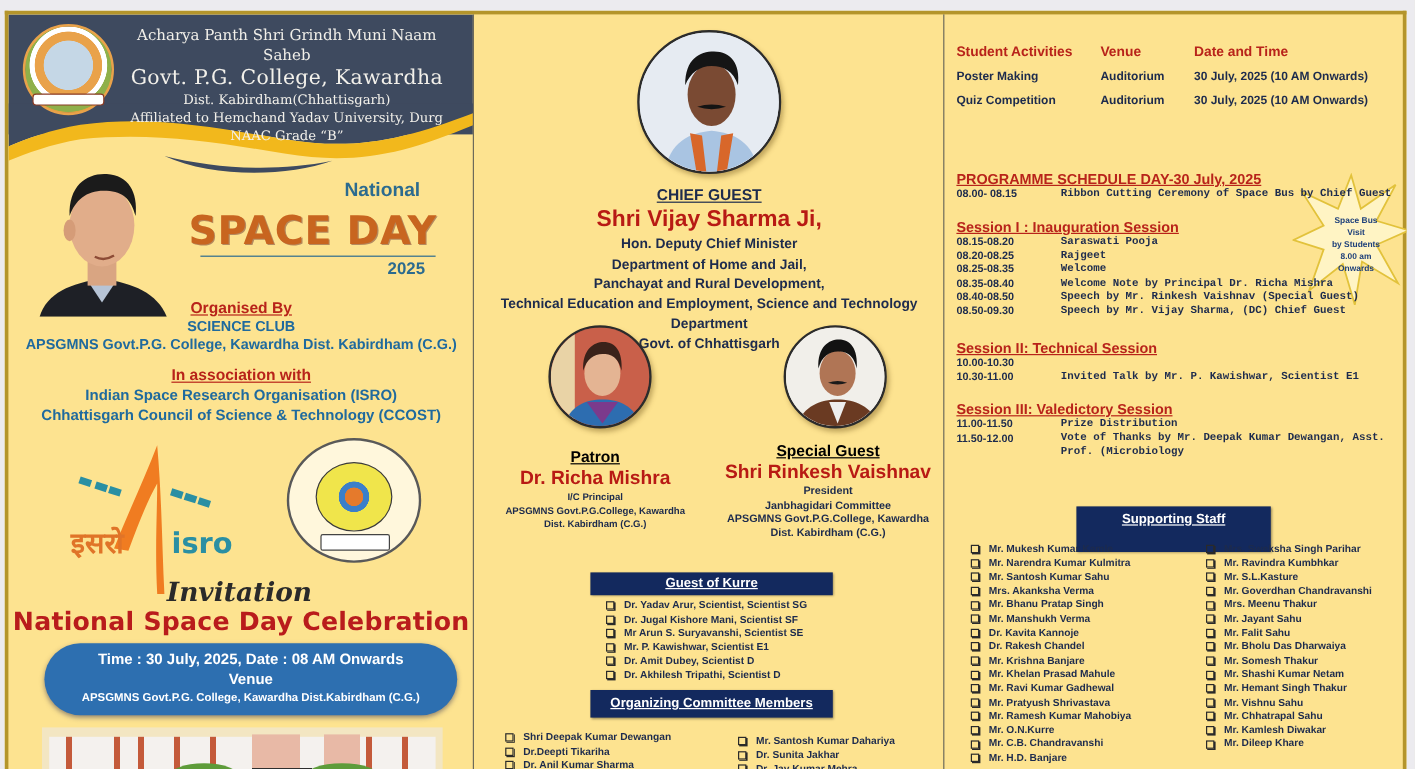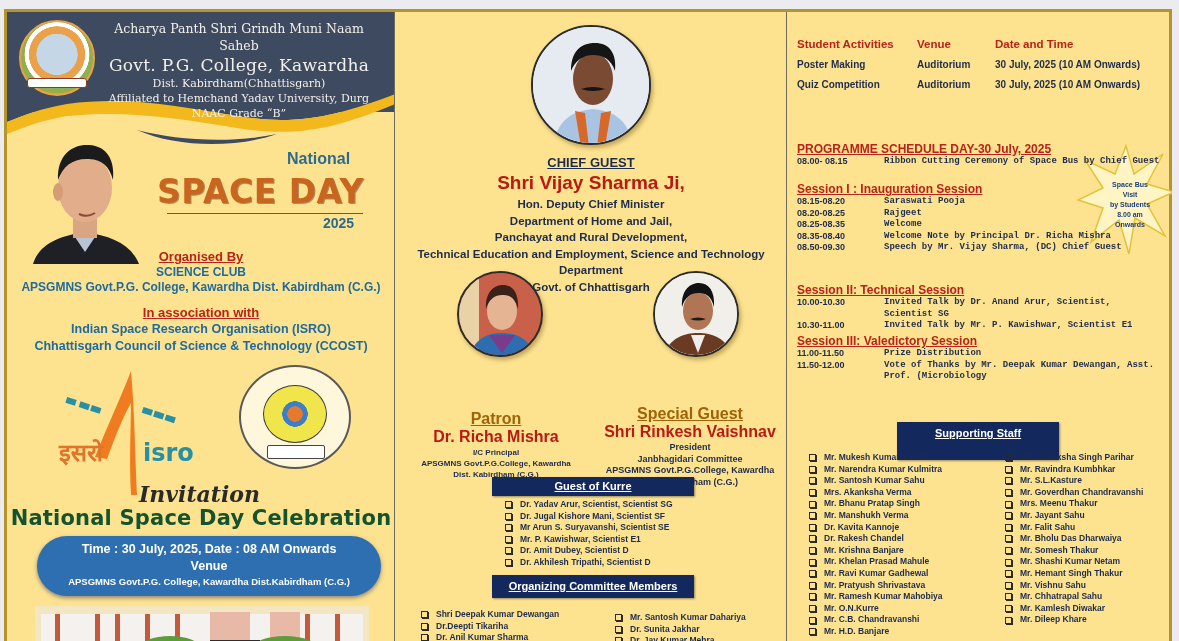"08.40-08.50" li { html: none -> <li> <span>08.40-08.50</span> <span>Speech by Mr. Rinkesh Vaishnav (Special Guest)</span> </li> }
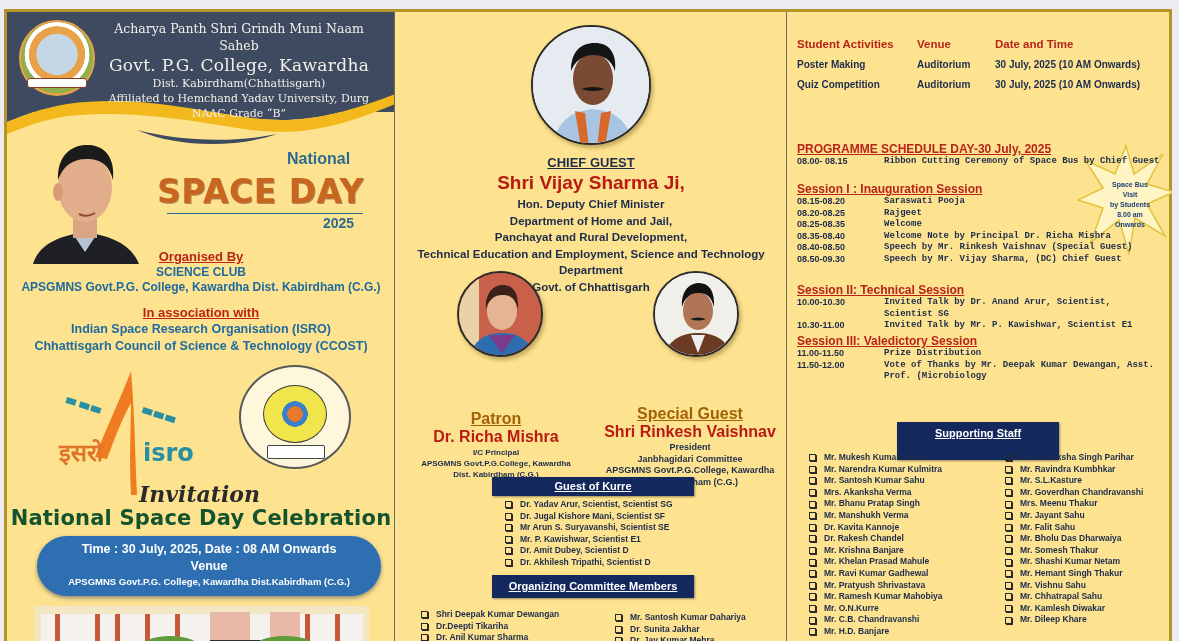"Invited Talk by Dr. Anand" span.d { html: <span>Invited Talk by Dr. Anand Arur, Scientist, Scientist SG</span> -> none }
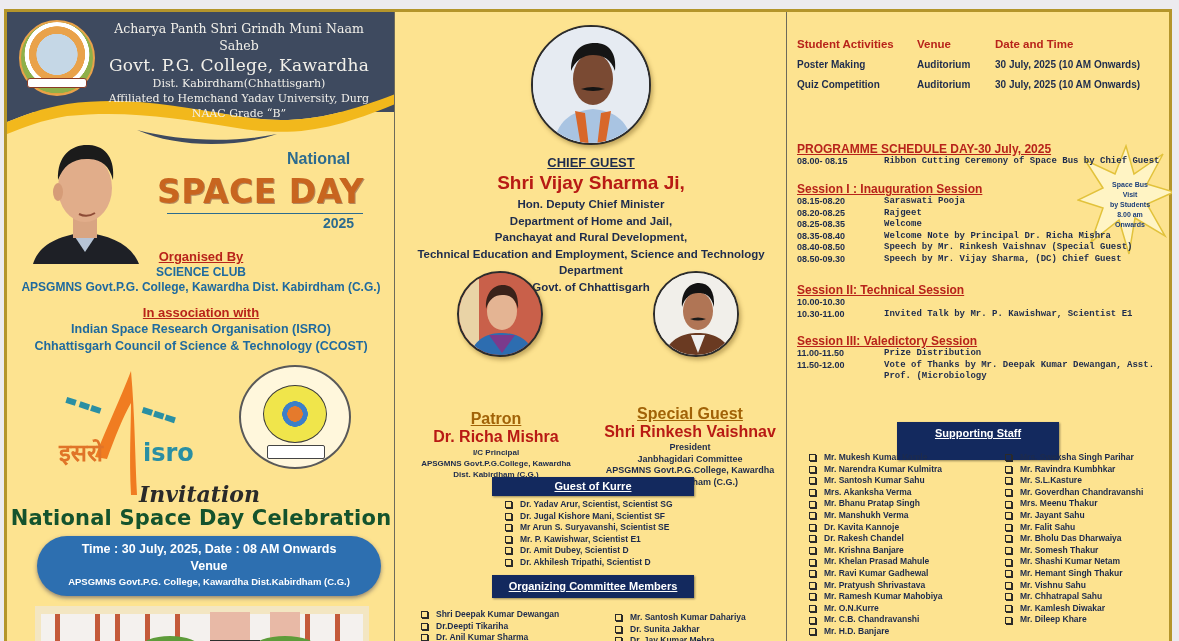"Patron" .role-label { color: #a16207 -> #000000; font-size: 16px -> 13px; margin-top: 38px -> none }
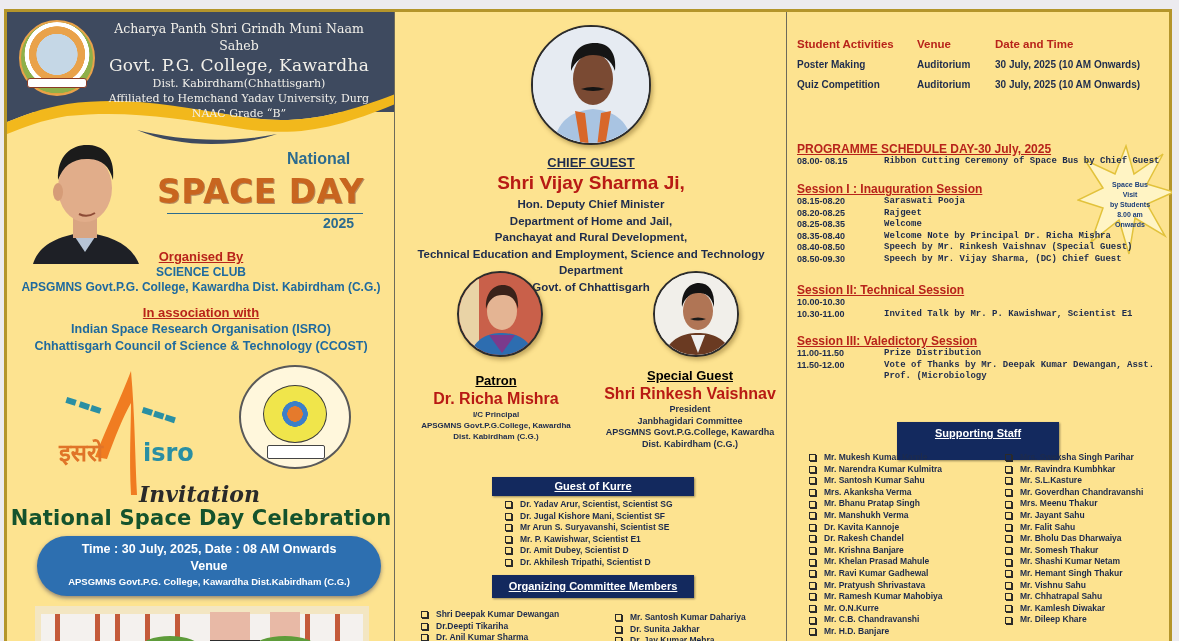"National Space Day Celebration" .celebration { color: #14532d -> #b91c1c }
